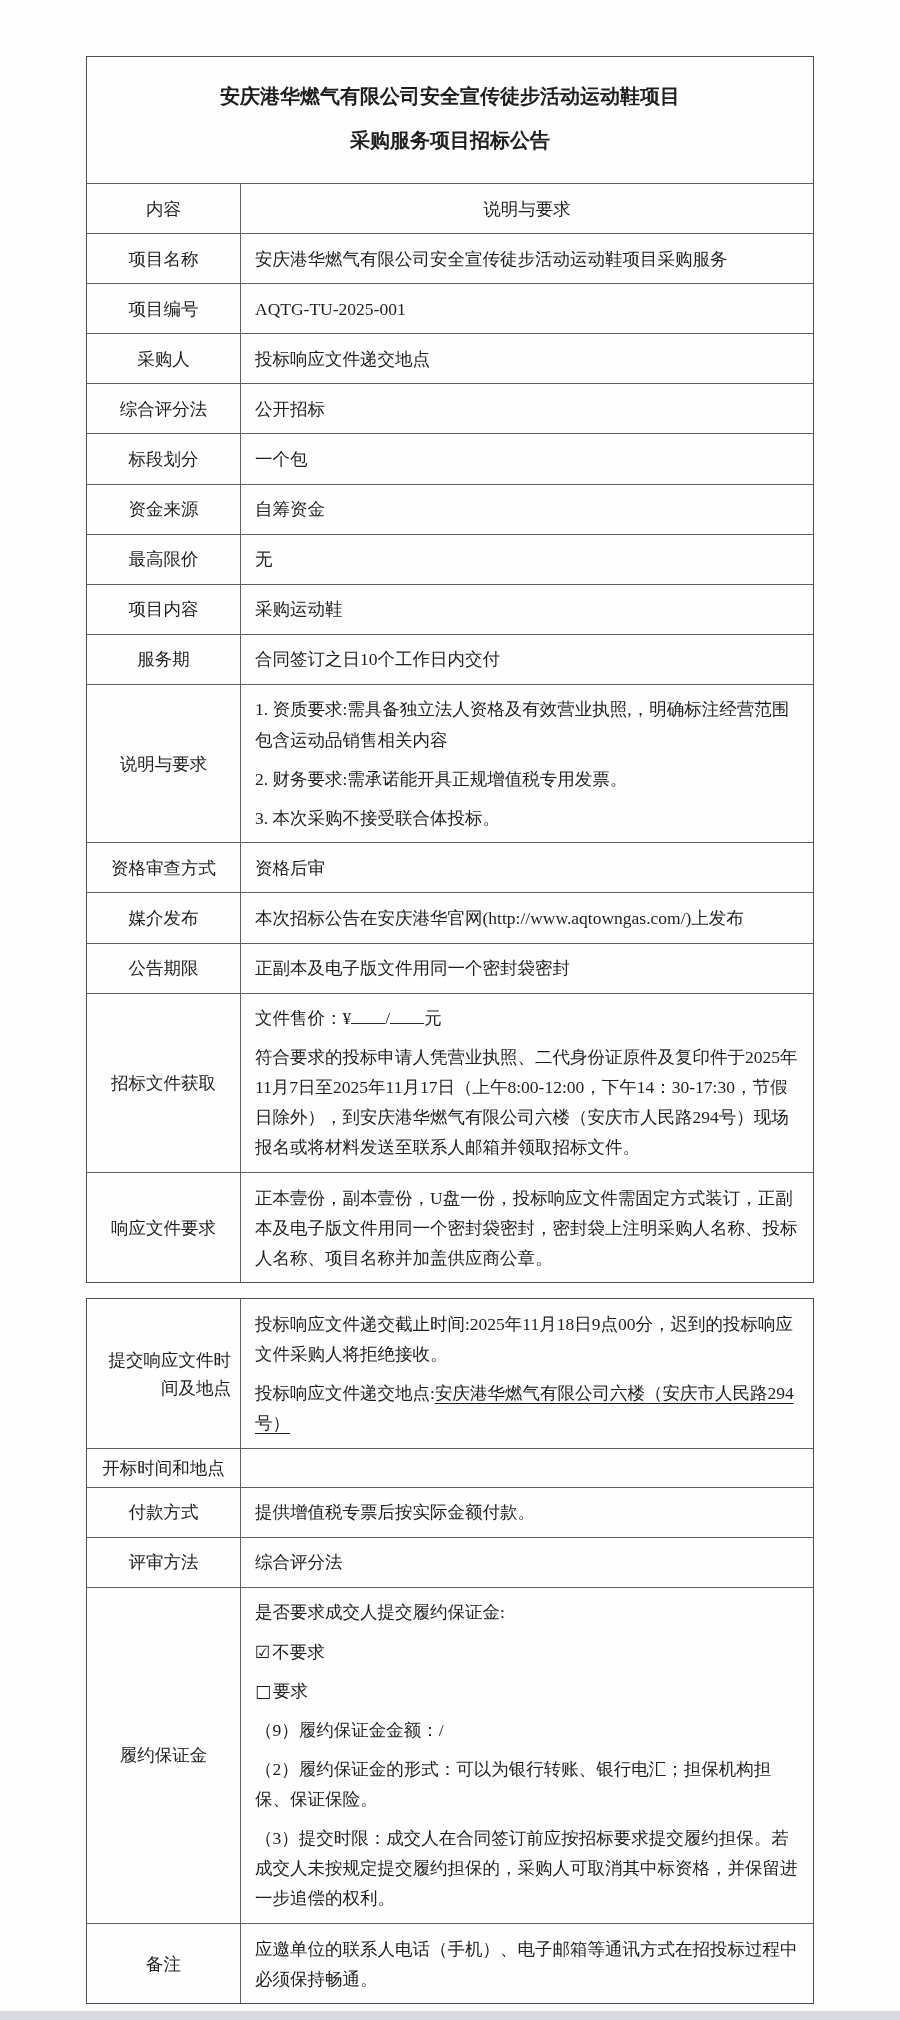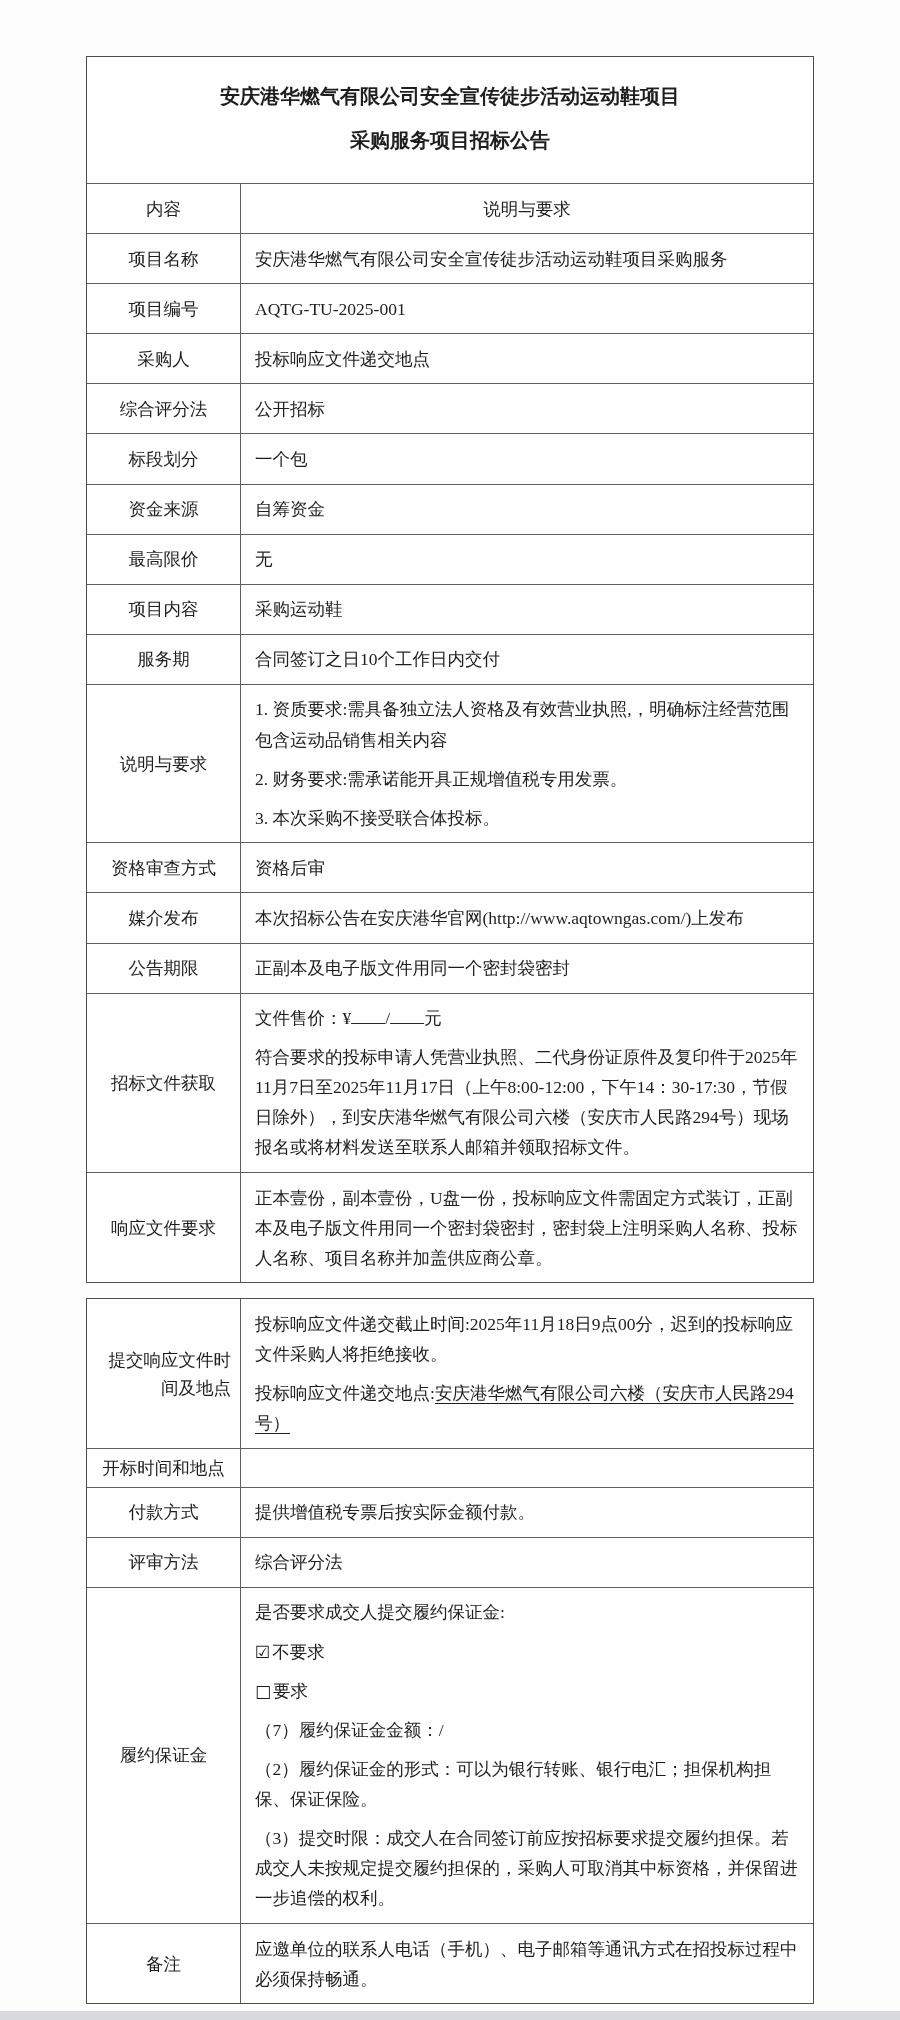"（7）履约保证金金额：/" p { text: 7 -> 9 }
